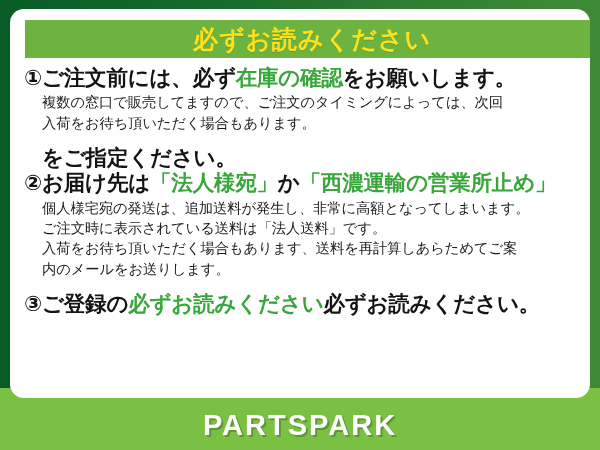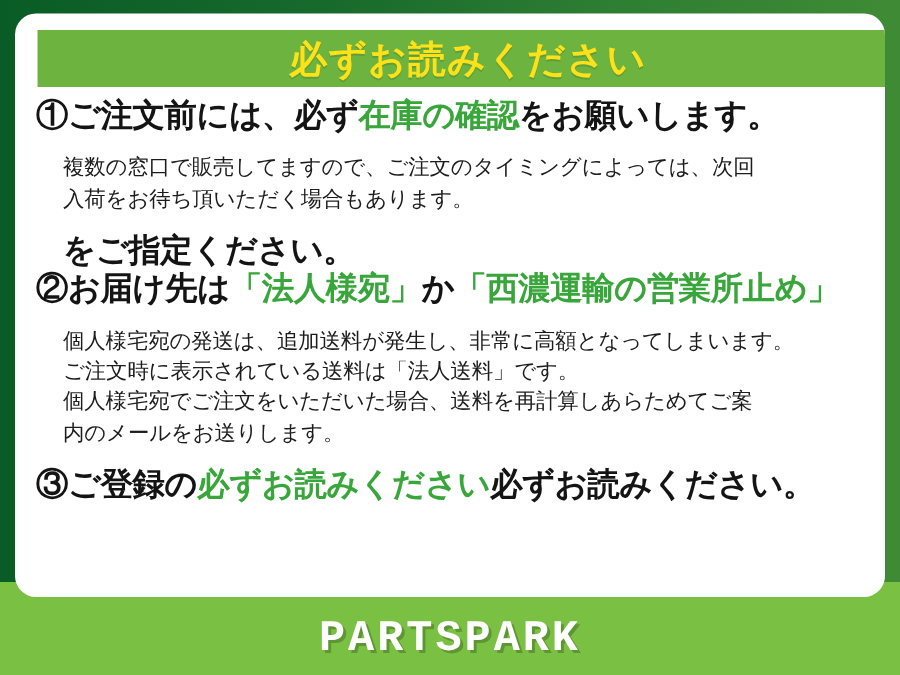"①ご注文前には、必ず在庫の確認をお願いします。" .item-heading { font-family: Liberation Serif, serif -> none }
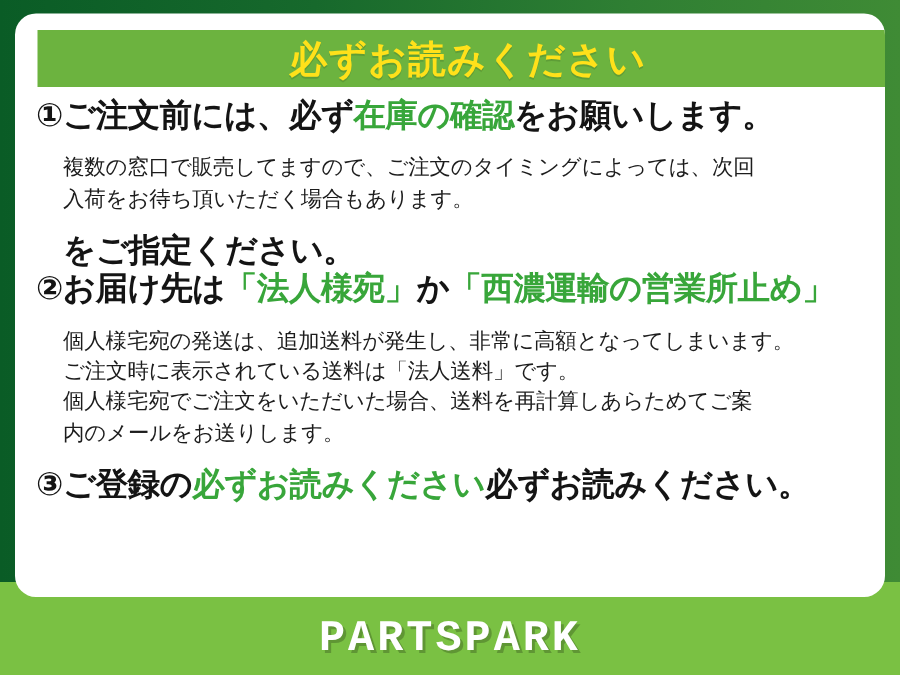"複数の窓口で販売してますので、ご注文のタイミングによっては、次回" .item-body { margin-top: 12px -> 2px }
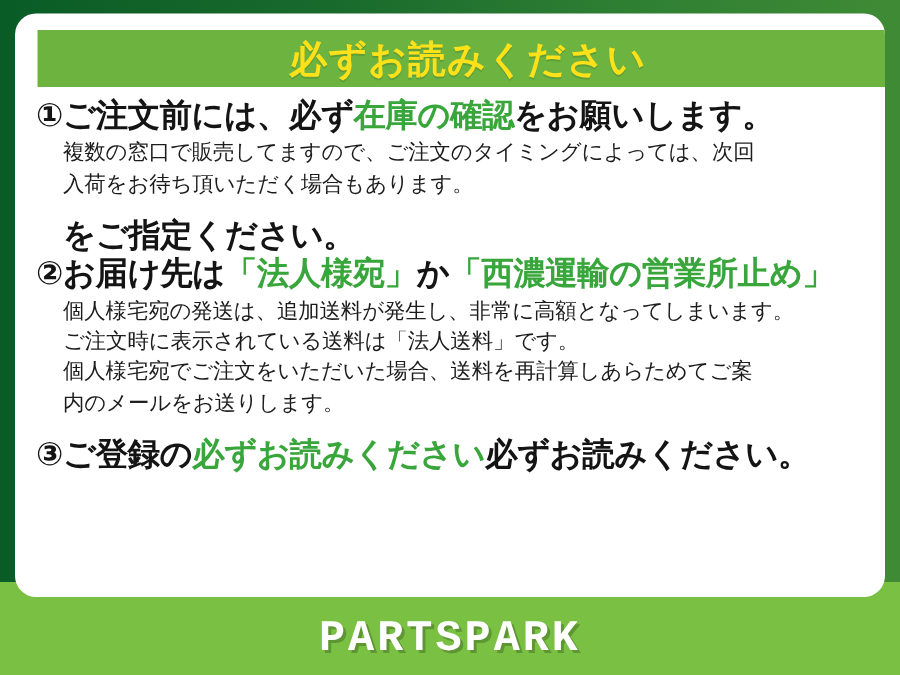"個人様宅宛でご注文をいただいた場合、送料を再計算しあらためてご案" div { text: 個人様宅宛でご注文をいただいた場合 -> 入荷をお待ち頂いただく場合もあります }
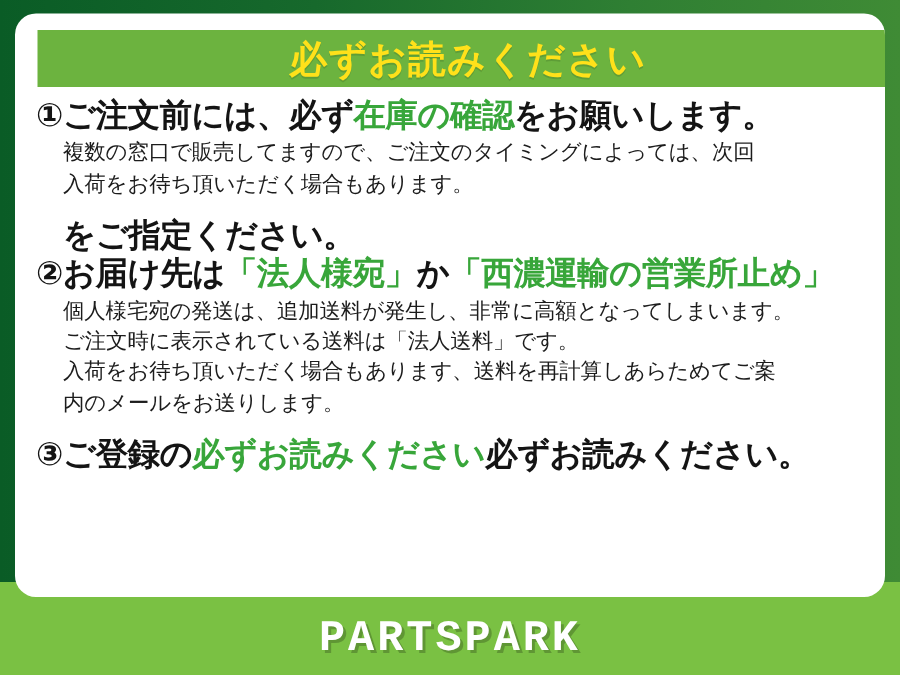"PARTSPARK" .footer-logo { font-family: Liberation Mono, monospace -> Liberation Sans, sans-serif }
